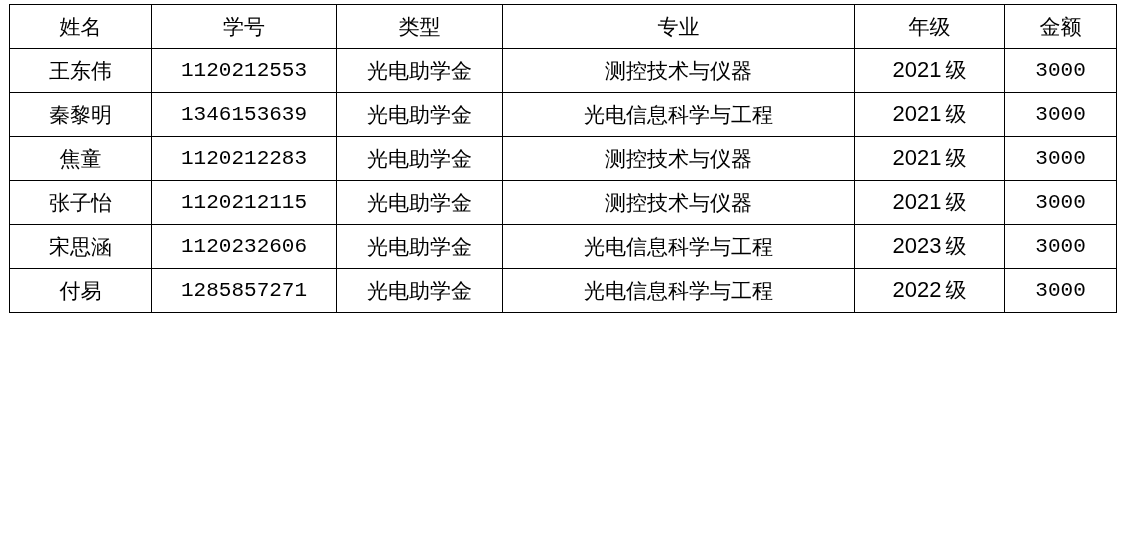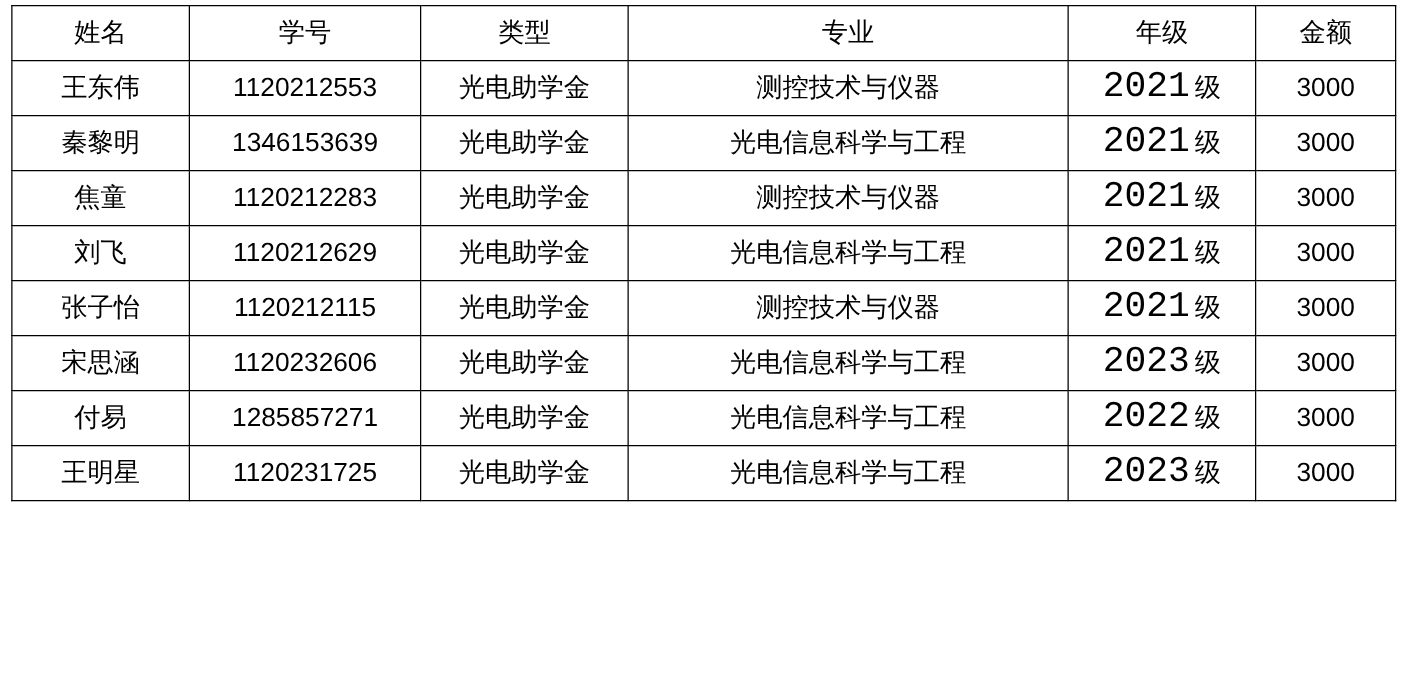"1120212553" .num-cell { font-family: Liberation Sans, sans-serif -> Liberation Mono, monospace }
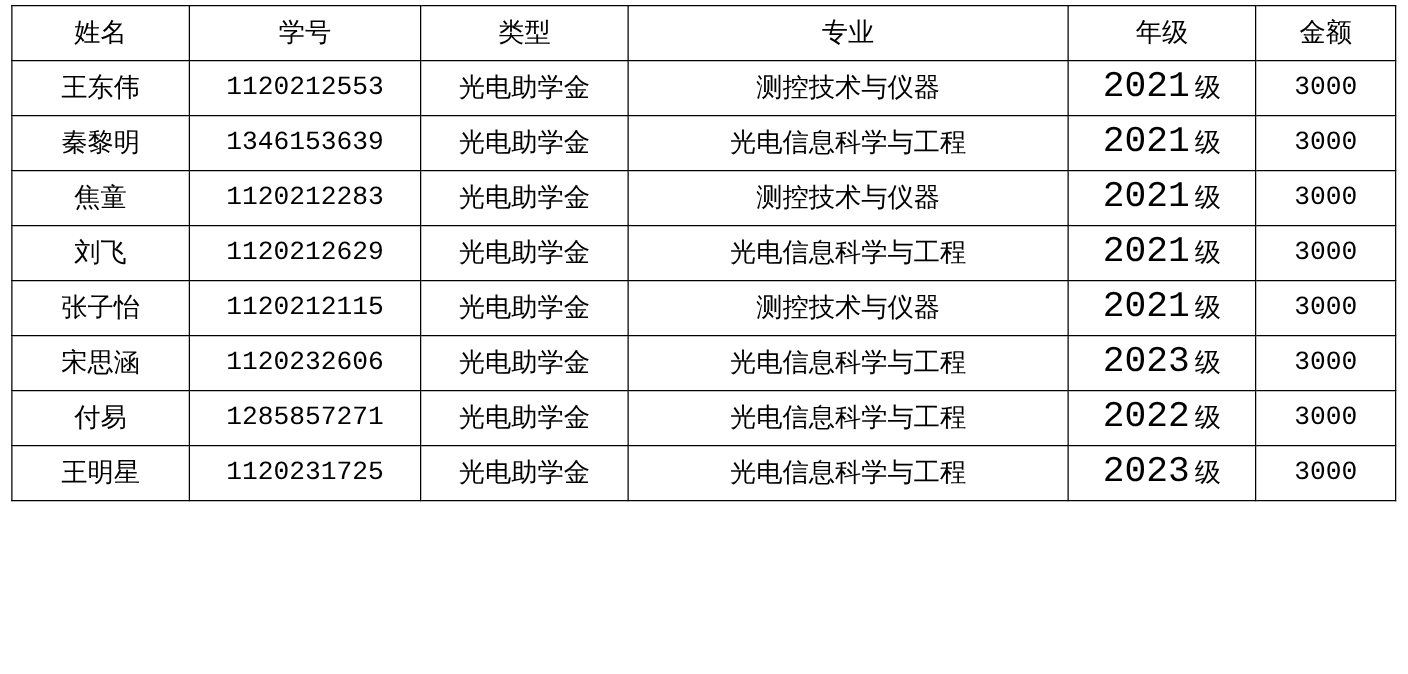"2021" .grade-cell .grade-year { font-family: Liberation Mono, monospace -> Liberation Sans, sans-serif; font-size: 29px -> 22px }
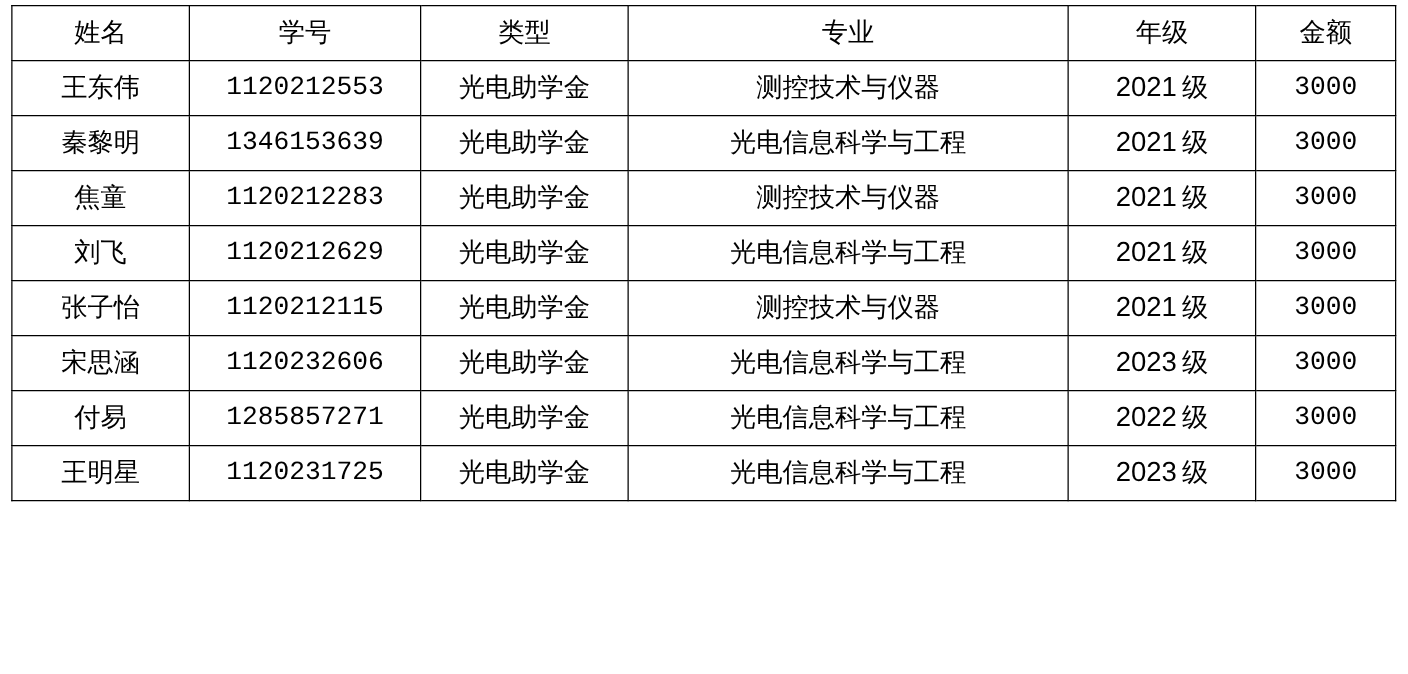"刘飞" tr { html: <tr> <td>刘飞</td> <td>1120212629</td> <td>光电助学金</td> <td>光电信息科学与工程</td> <td><span>2021</span><span>级</span></td> <td>3000</td> </tr> -> none }
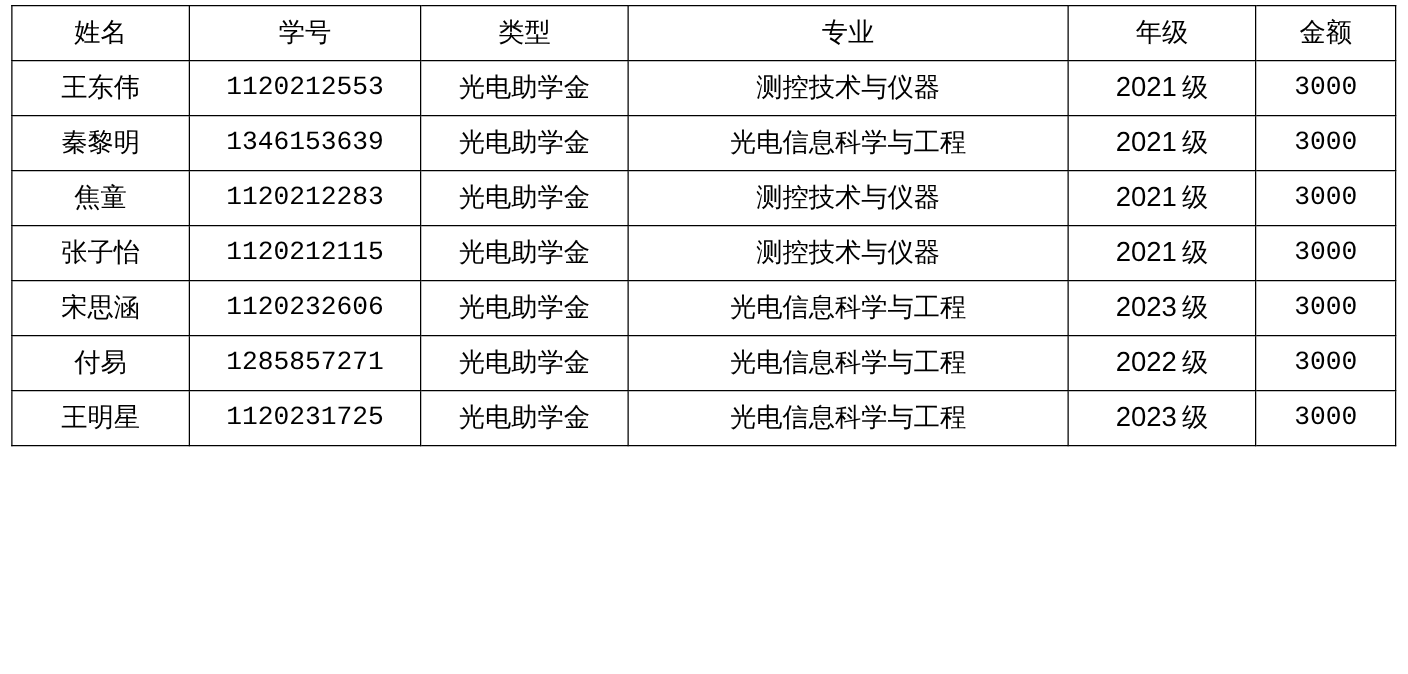"王明星" tr { html: <tr> <td>王明星</td> <td>1120231725</td> <td>光电助学金</td> <td>光电信息科学与工程</td> <td><span>2023</span><span>级</span></td> <td>3000</td> </tr> -> none }
